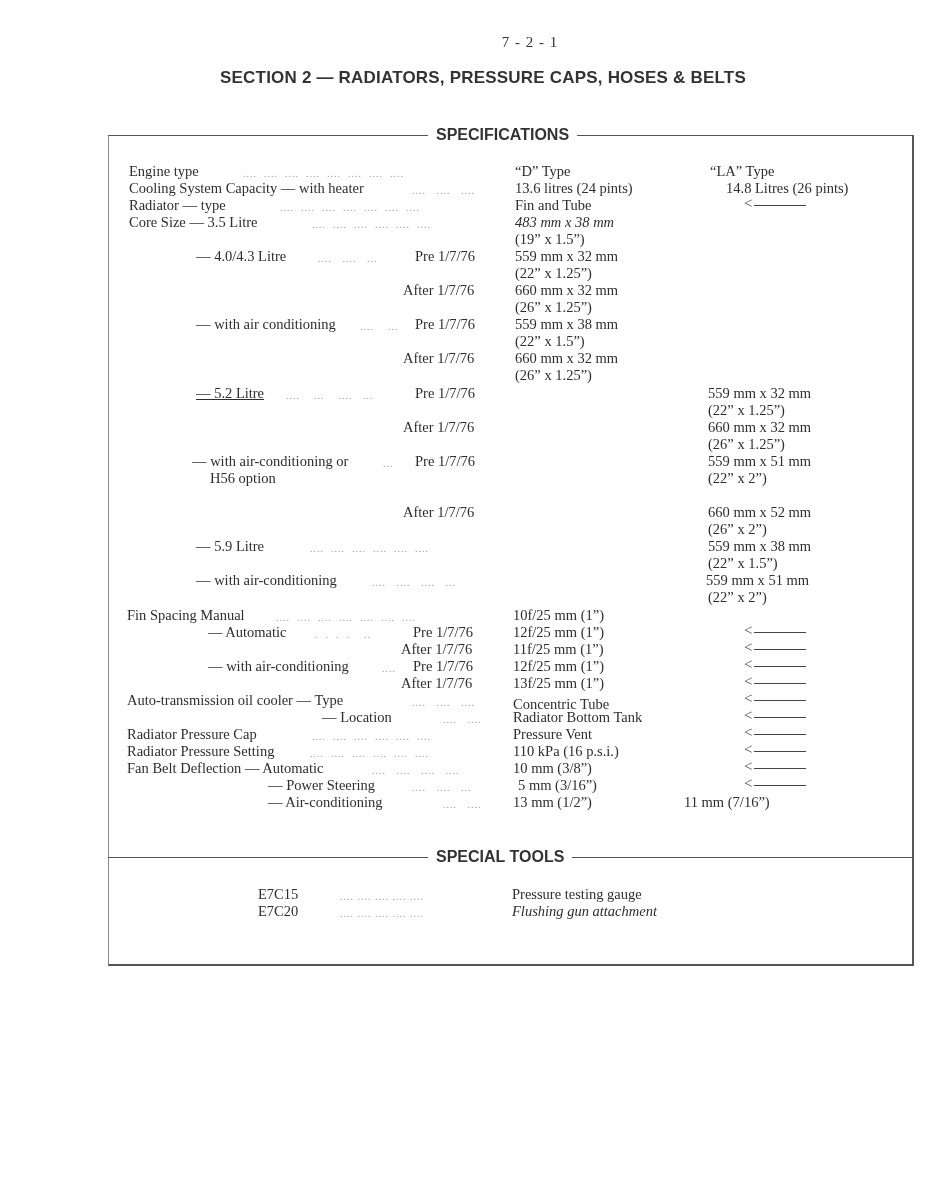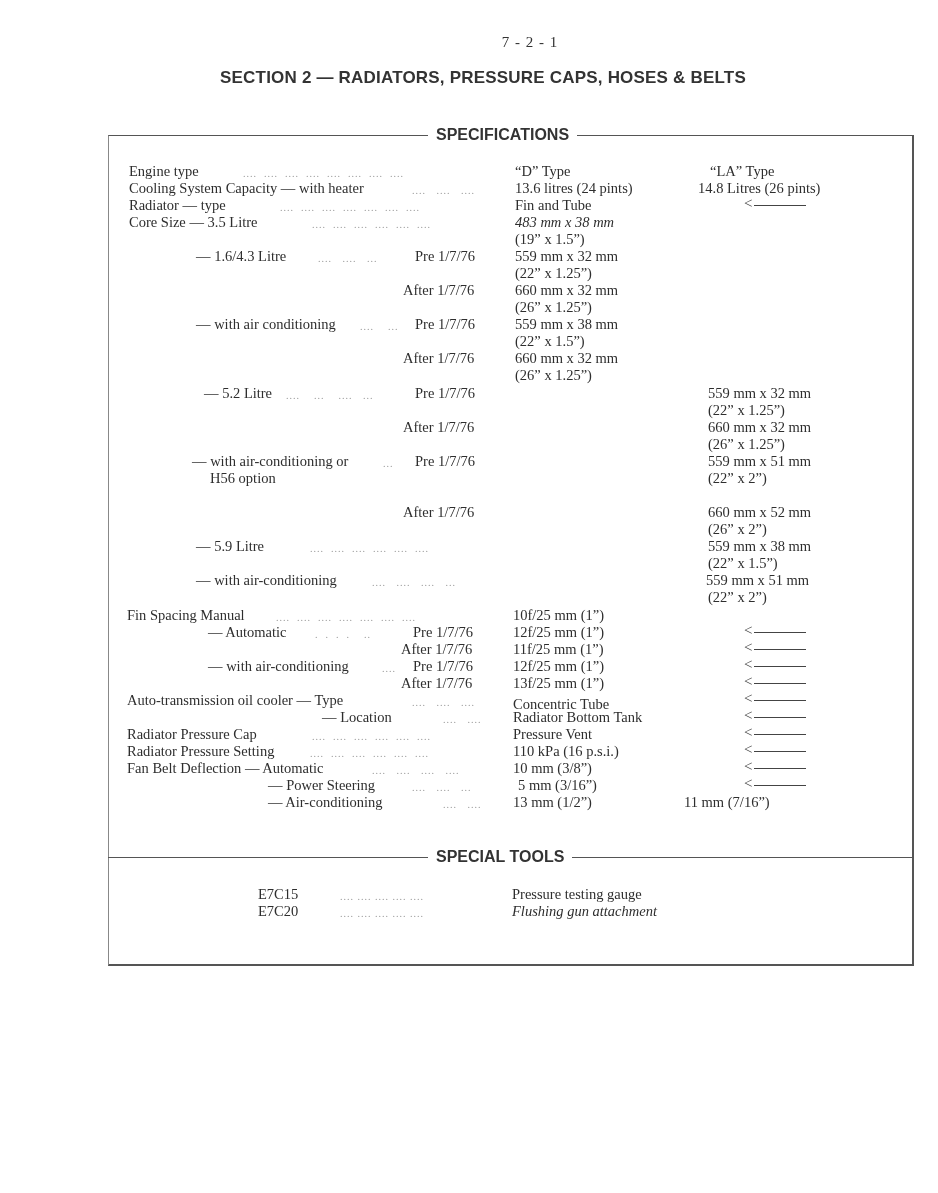"14.8 Litres (26 pints)" div.row { left: 698px -> 726px }
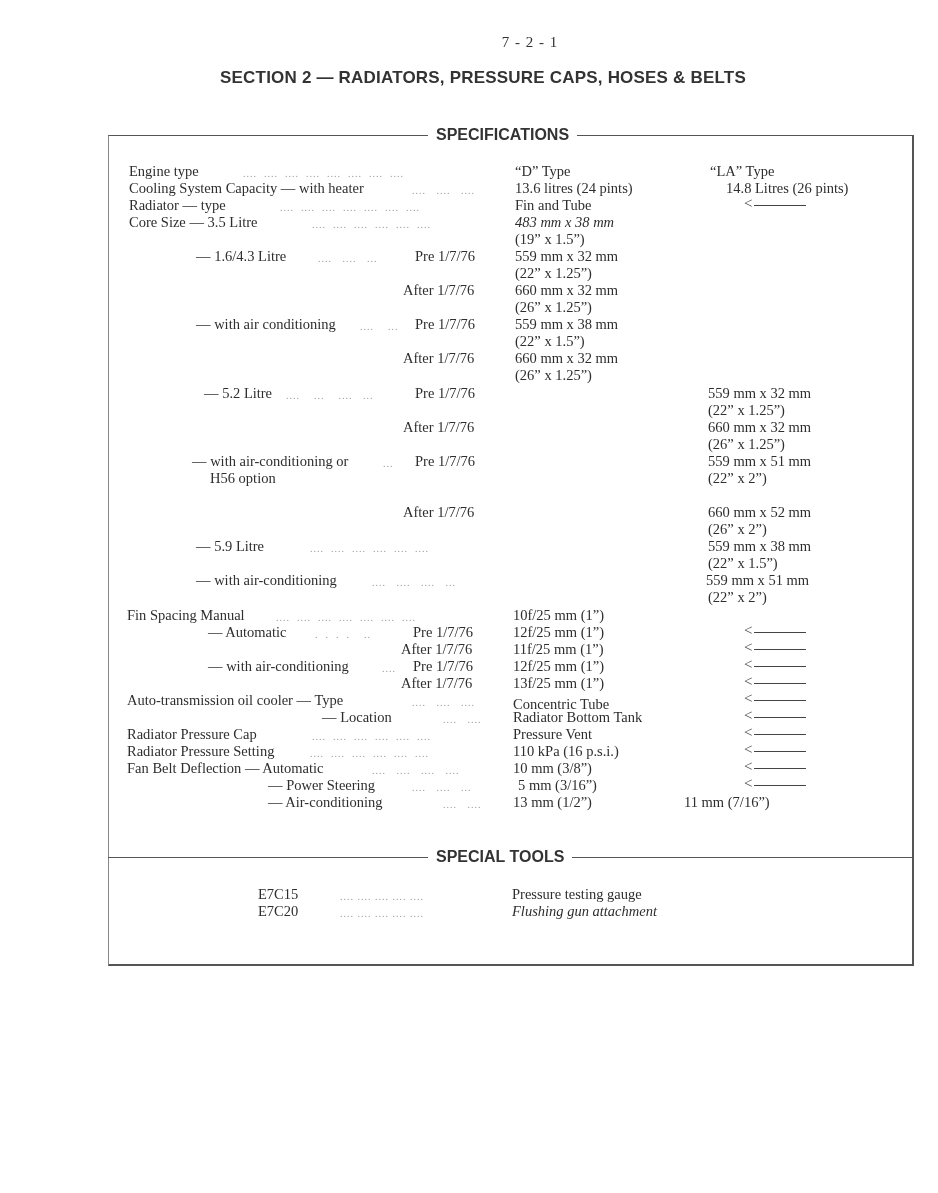"— 1.6/4.3 Litre" div.row { text: 1.6/4.3 -> 4.0/4.3 }
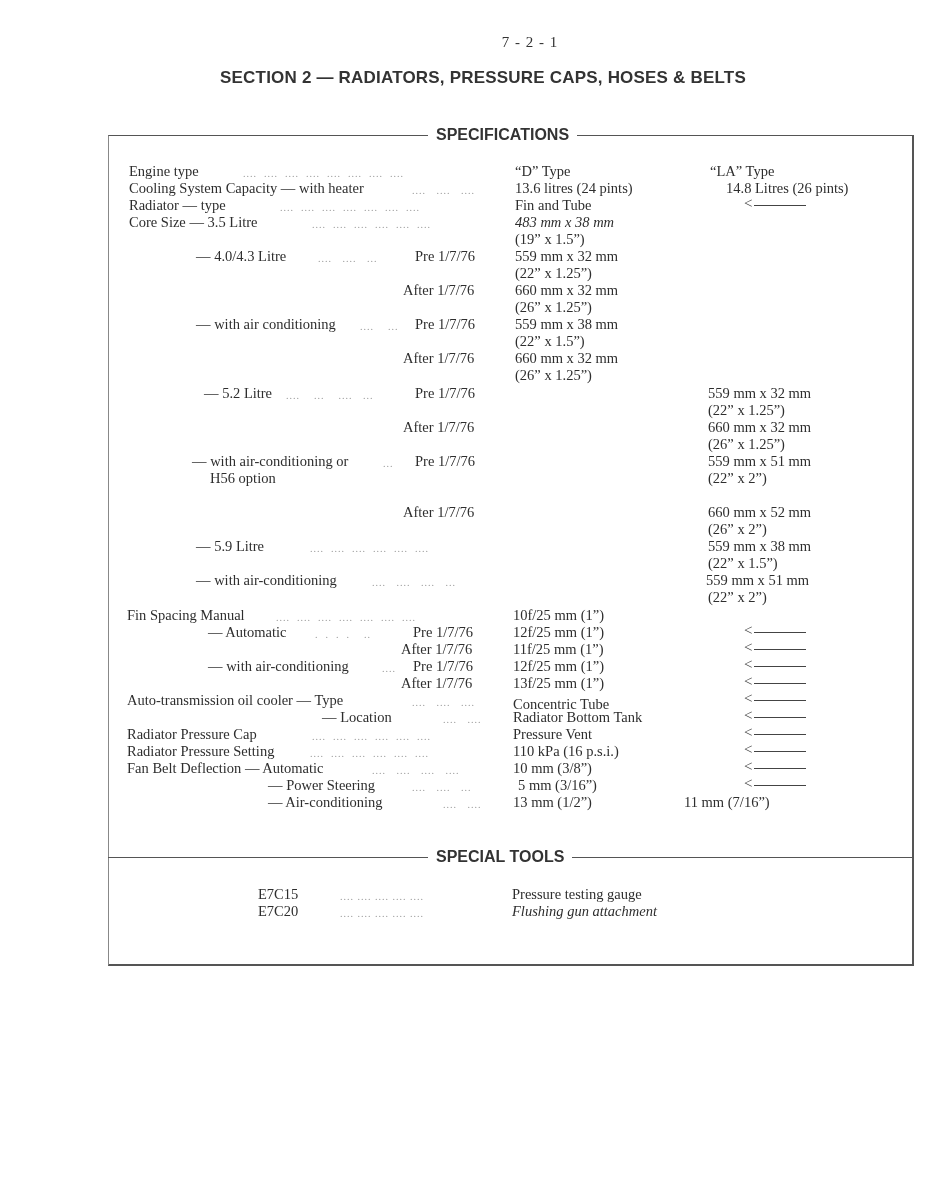"— 5.2 Litre" div.row { left: 204px -> 196px; text-decoration: none -> underline }
